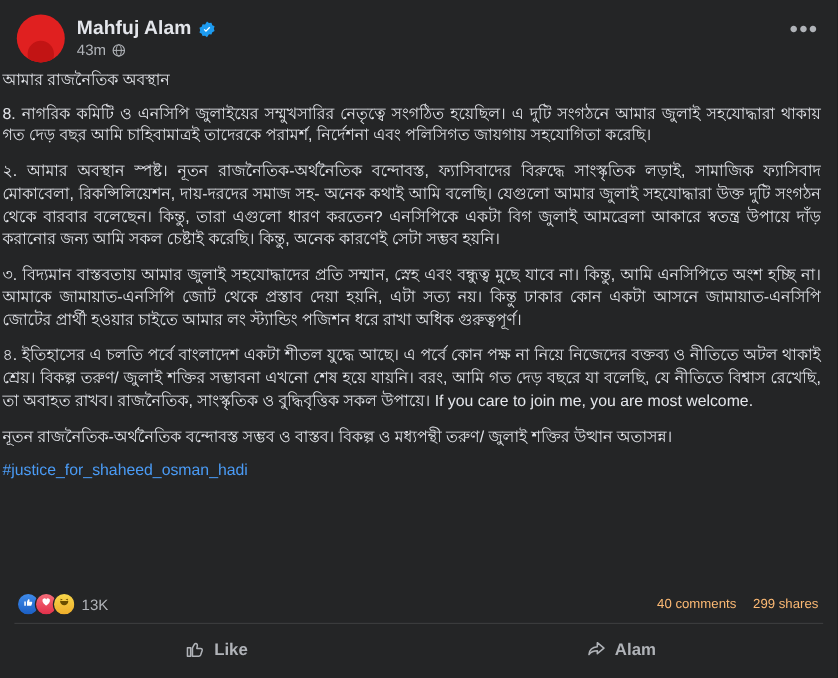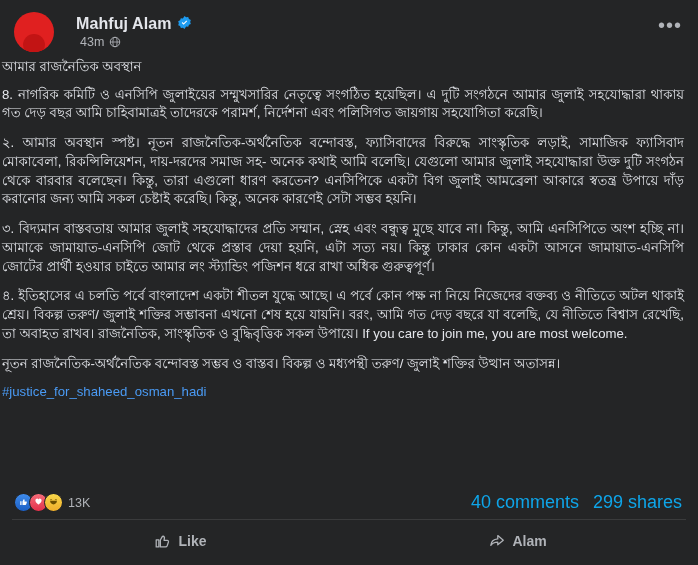"Mahfuj Alam" .name-row { align-items: none -> center; margin-left: 12px -> none }
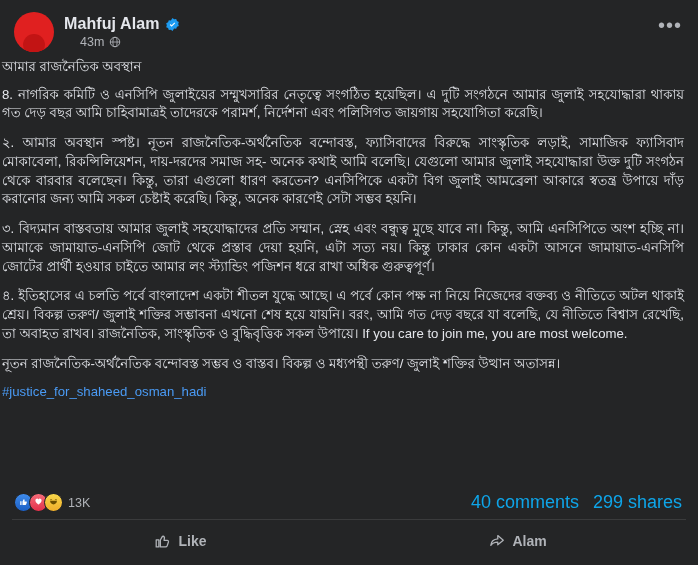"43m" .meta-row { margin-left: 16px -> none }
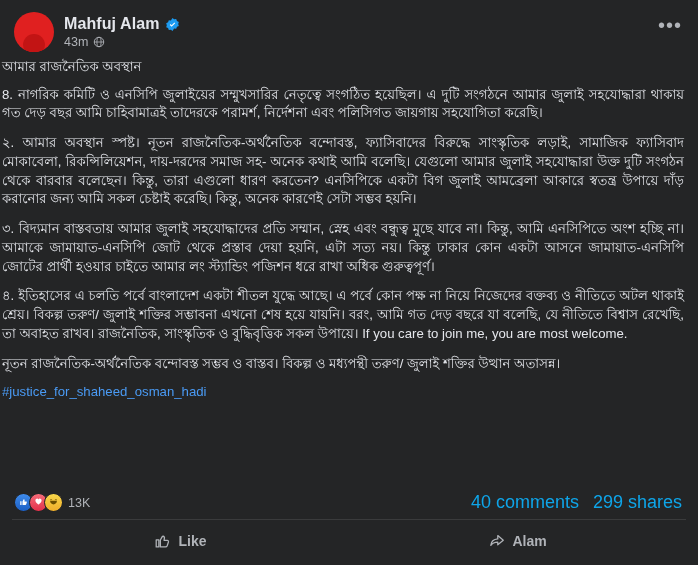"40 comments" .reaction-right { color: #0ea5e9 -> #fdba74; font-size: 18px -> 11px }
